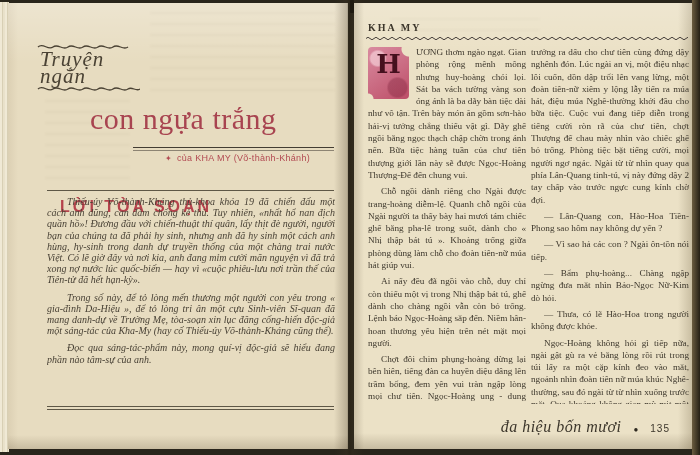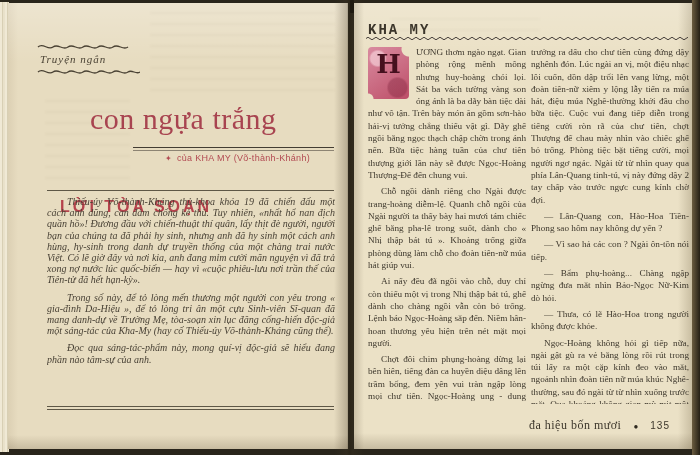"KHA MY" .rp-header { font-family: Liberation Mono, monospace -> Liberation Serif, serif; font-size: 14px -> 10px }
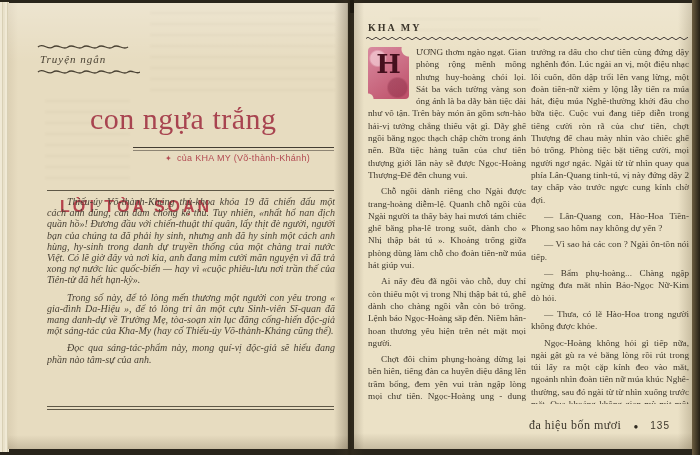"Truyện ngắn" .genre .txt { font-size: 11px -> 21px }
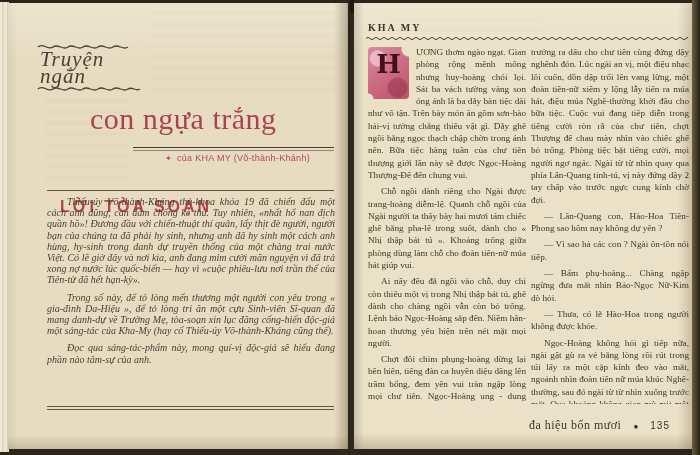"đa hiệu bốn mươi" .footer .journal { font-size: 12px -> 16px; font-style: none -> italic }
